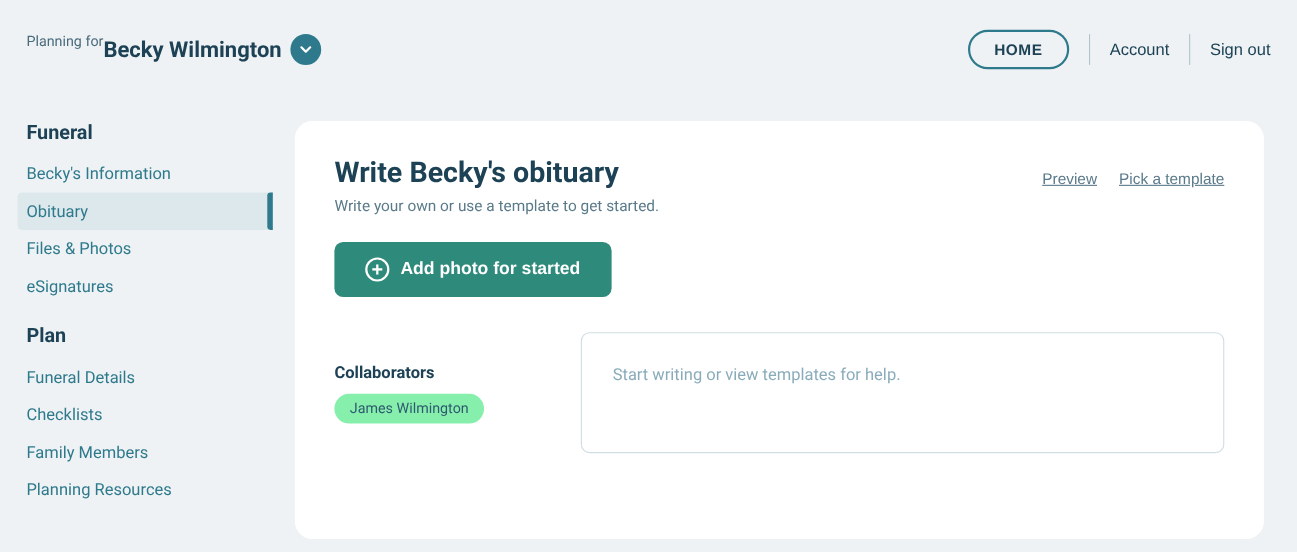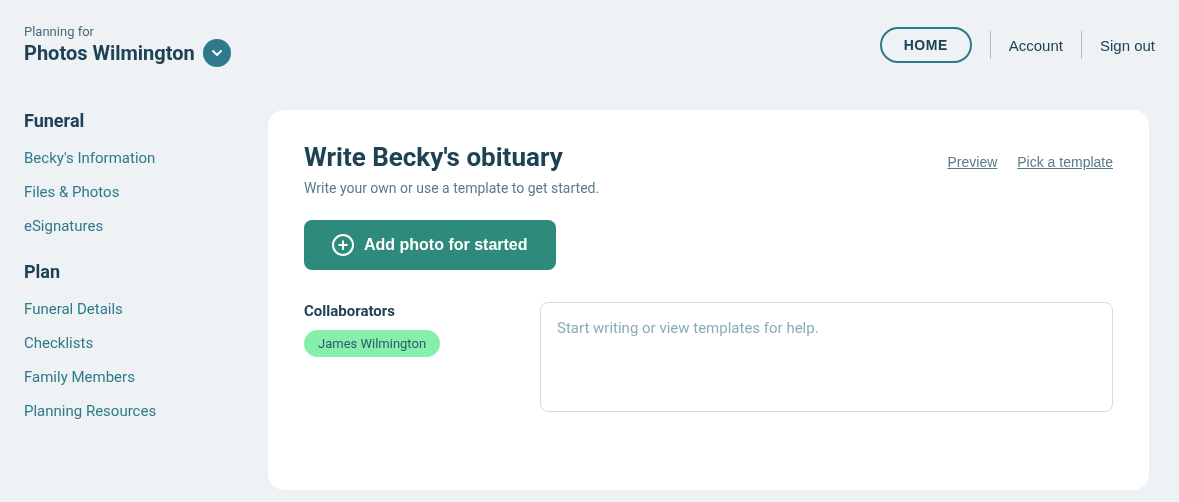"Planning for" .brand-info { flex-direction: column -> row }
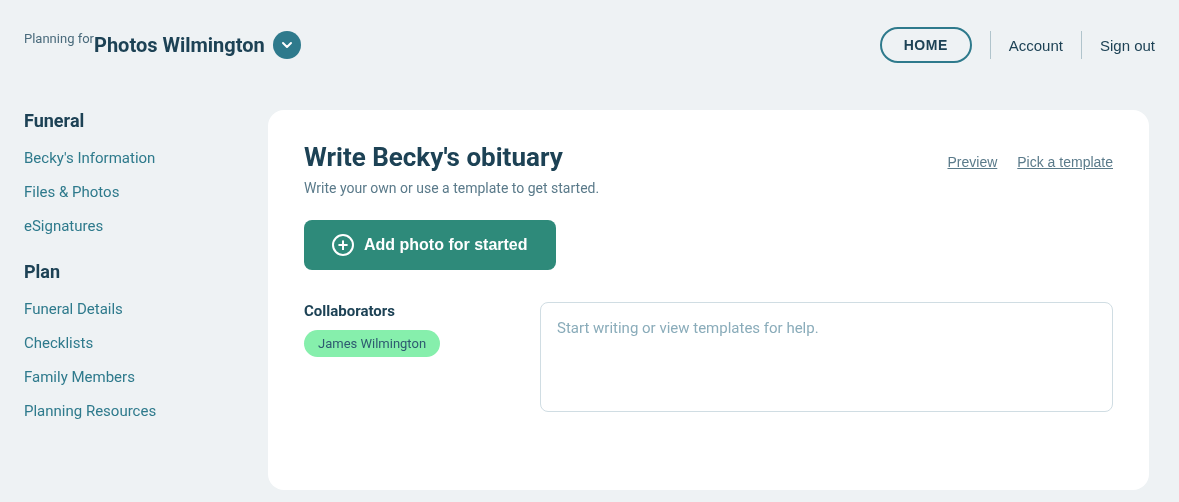"Photos Wilmington" span { text: Photos -> Becky }
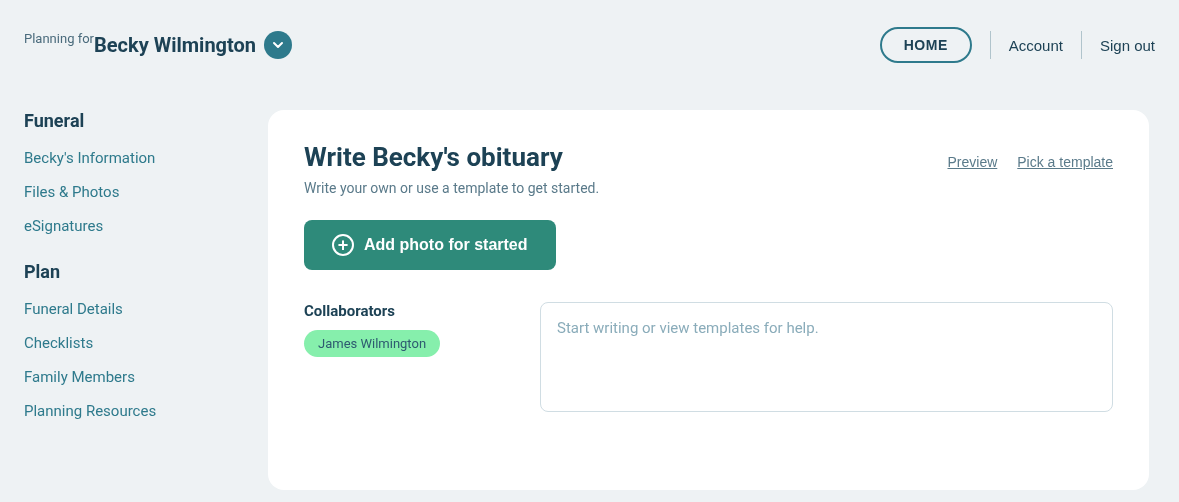"Obituary" div.sidebar-item { html: none -> <div> <span>Obituary</span> <div></div> </div> }
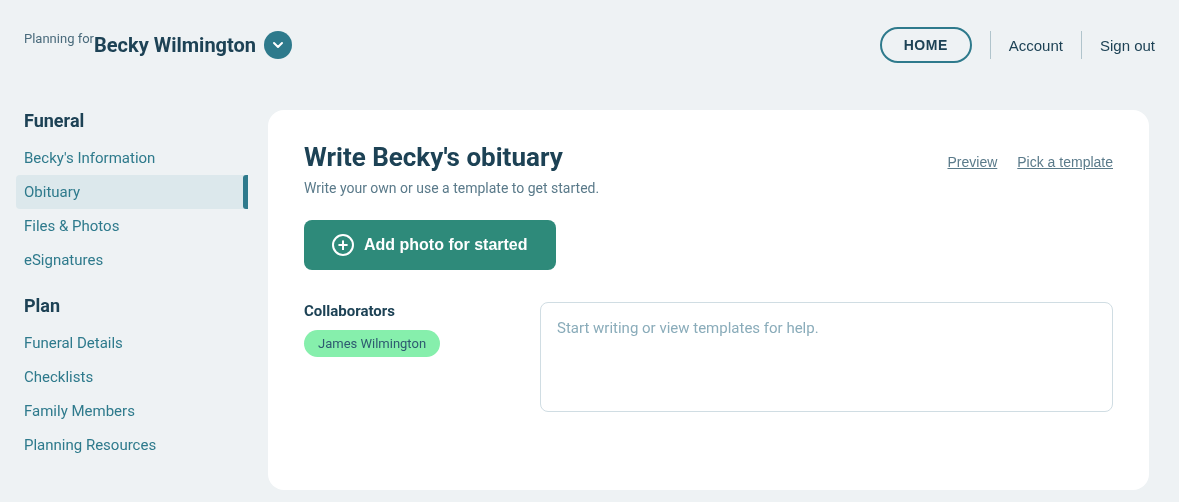"Collaborators" .collaborators-section { align-items: flex-start -> center; gap: 36px -> 24px }
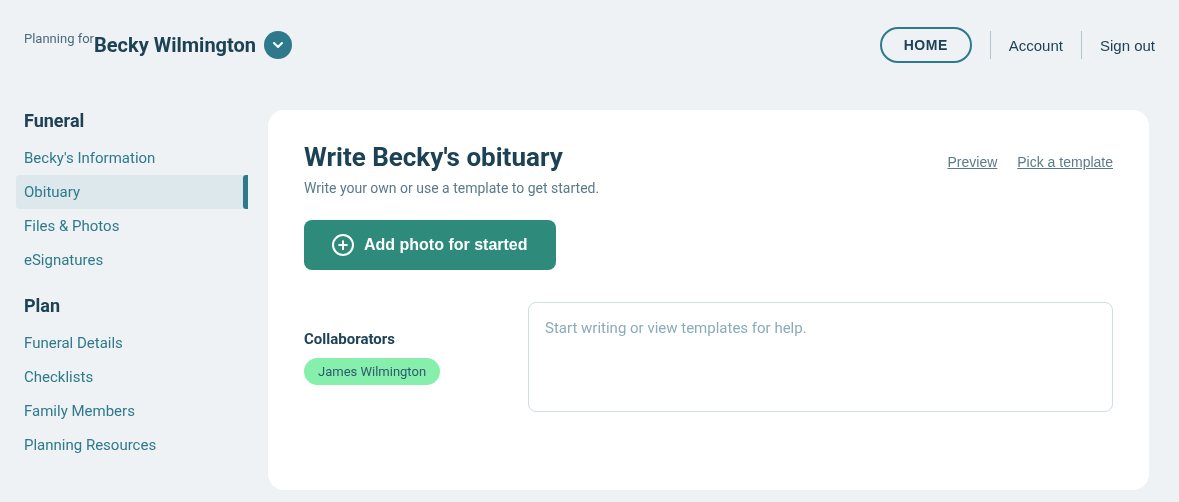"Start writing or view templates" .writing-area { padding: 16px -> 28px }
